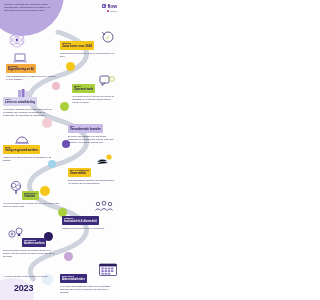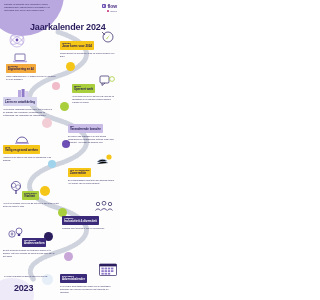"Jaarkalender 2024" div.title { html: <div>Jaarkalender 2024</div> -> none }
